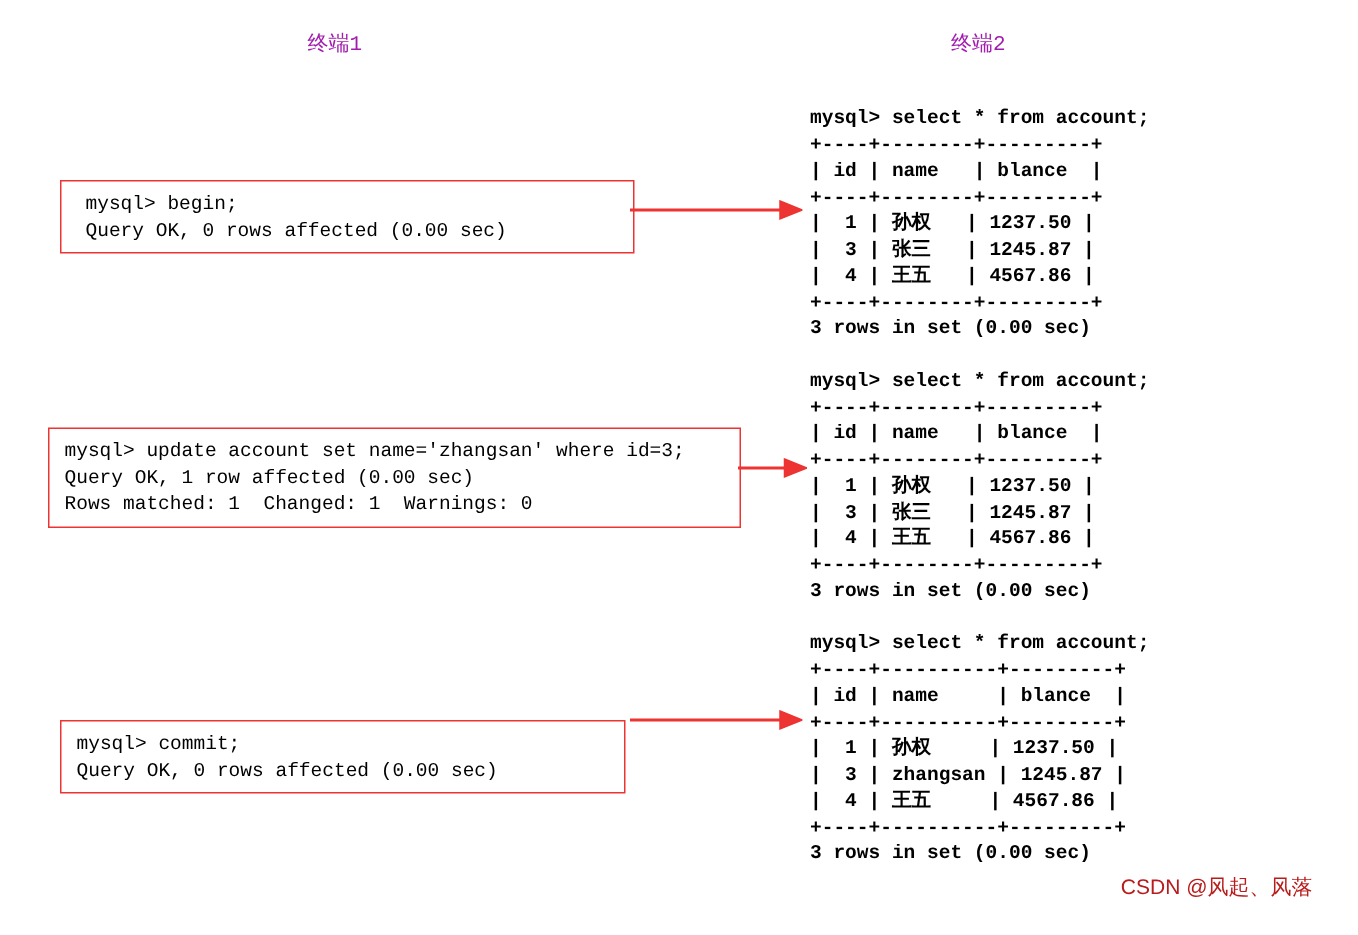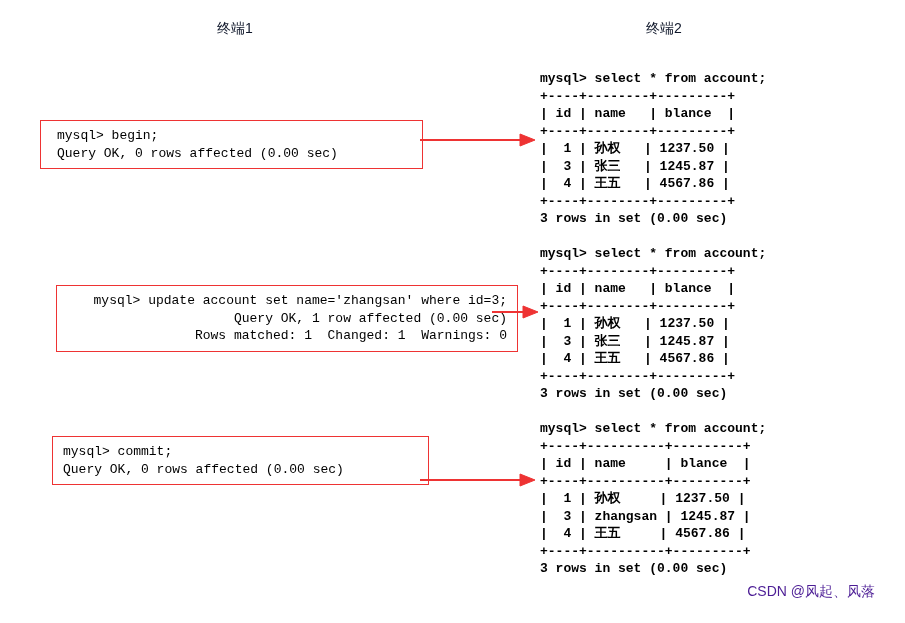"终端1" .header { color: #0f172a -> #a21caf; font-family: Liberation Sans, sans-serif -> Liberation Mono, monospace; margin-left: 12px -> none }
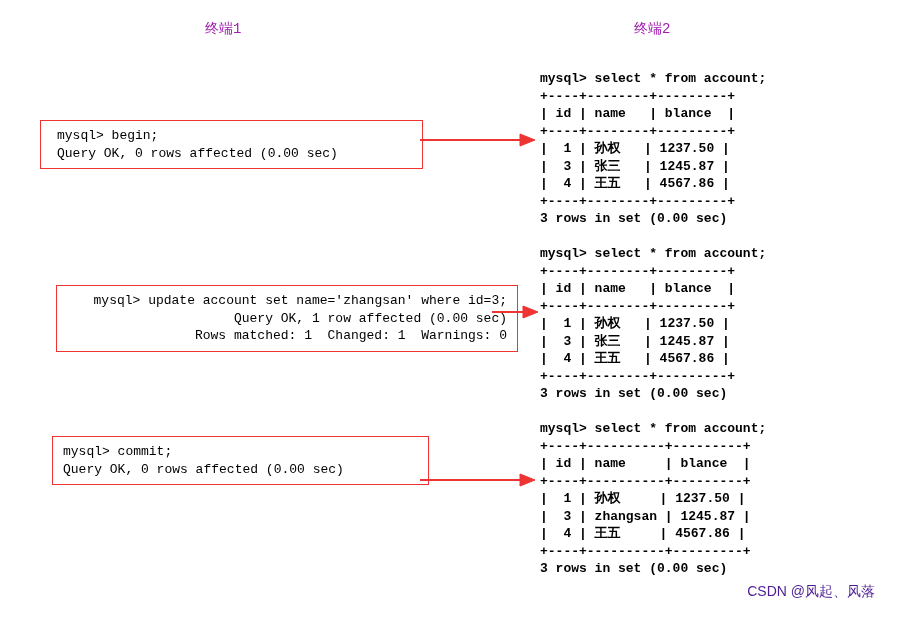"mysql> update account set" div.term-box { left: 36px -> 12px; text-align: right -> none }
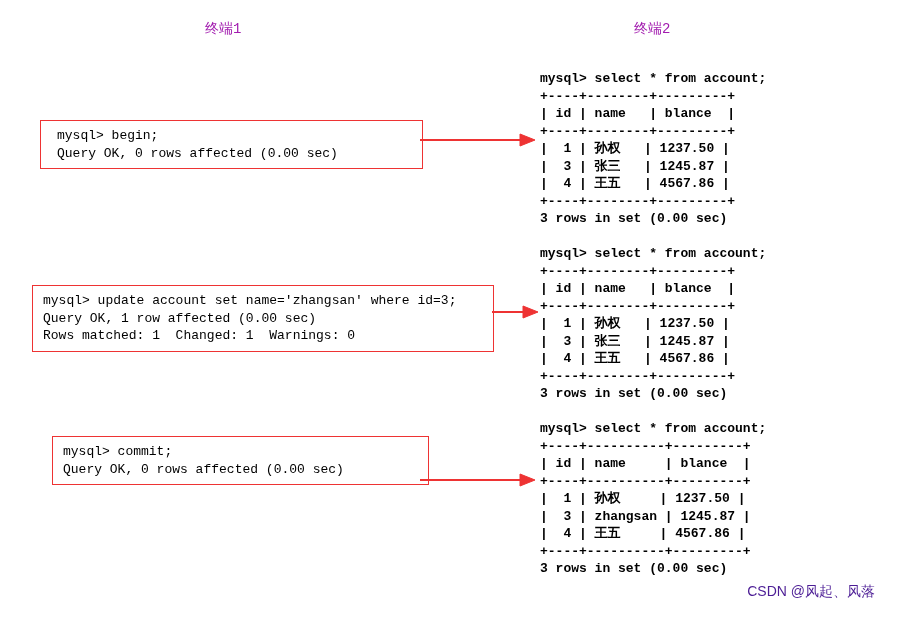"mysql> commit;" div.term-box { margin-left: 12px -> none; top: 416px -> 460px }
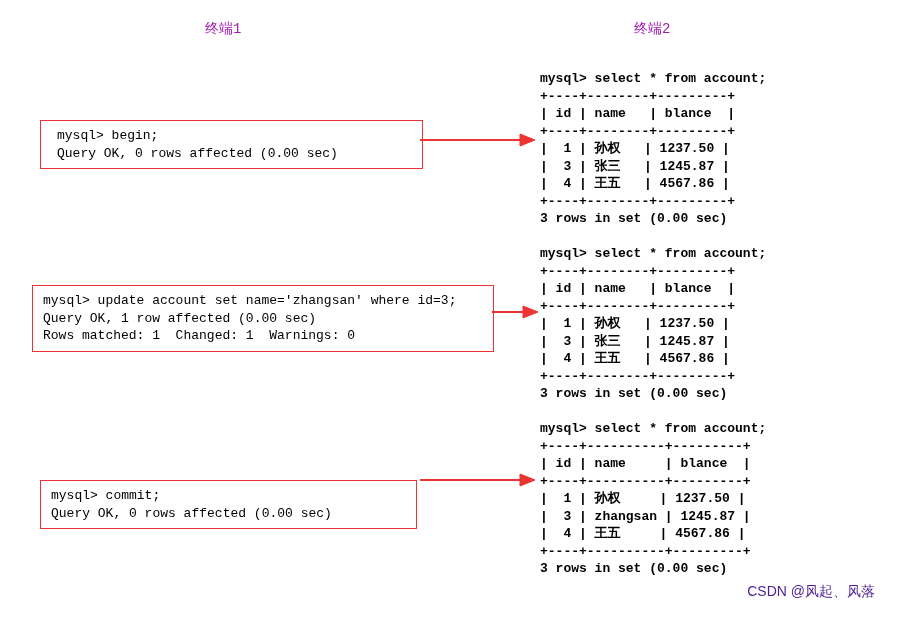"CSDN @风起、风落" .watermark { color: #4c1d95 -> #b91c1c }
